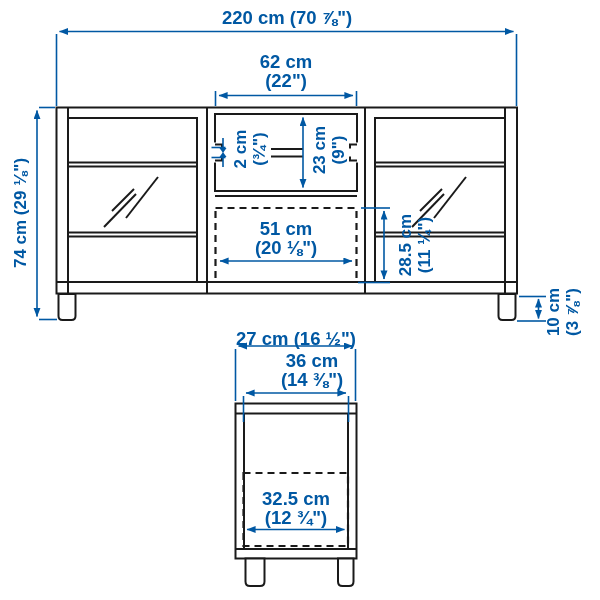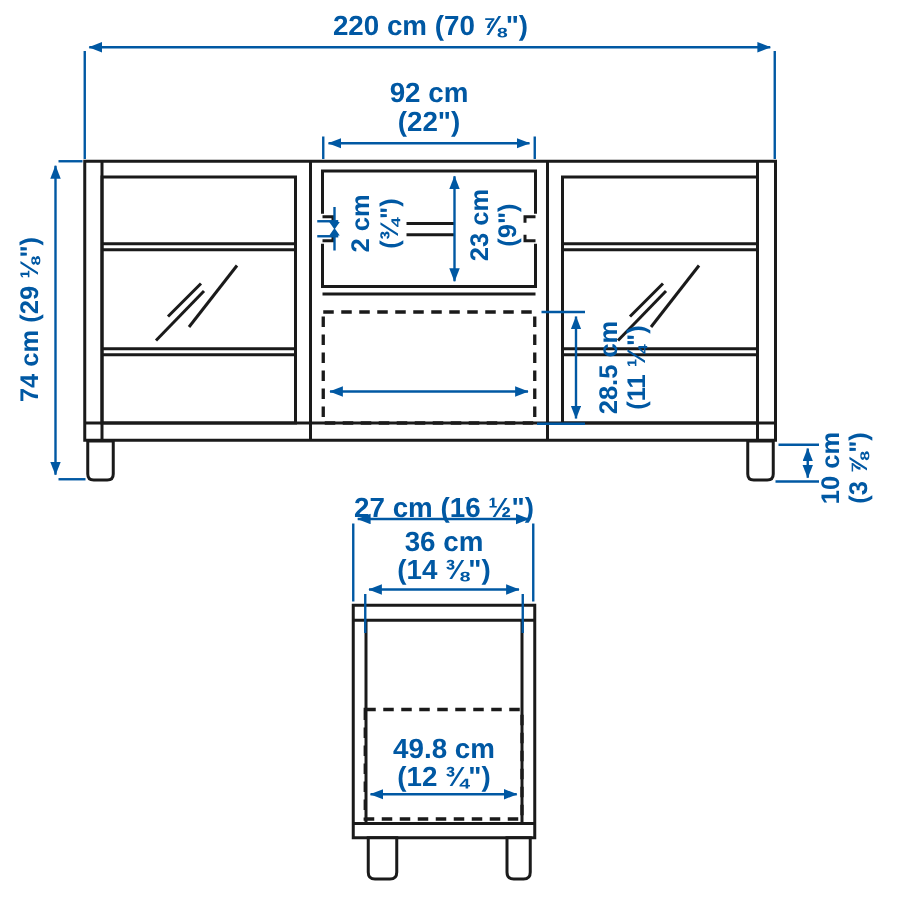"92 cm" div { text: 92 -> 62 }
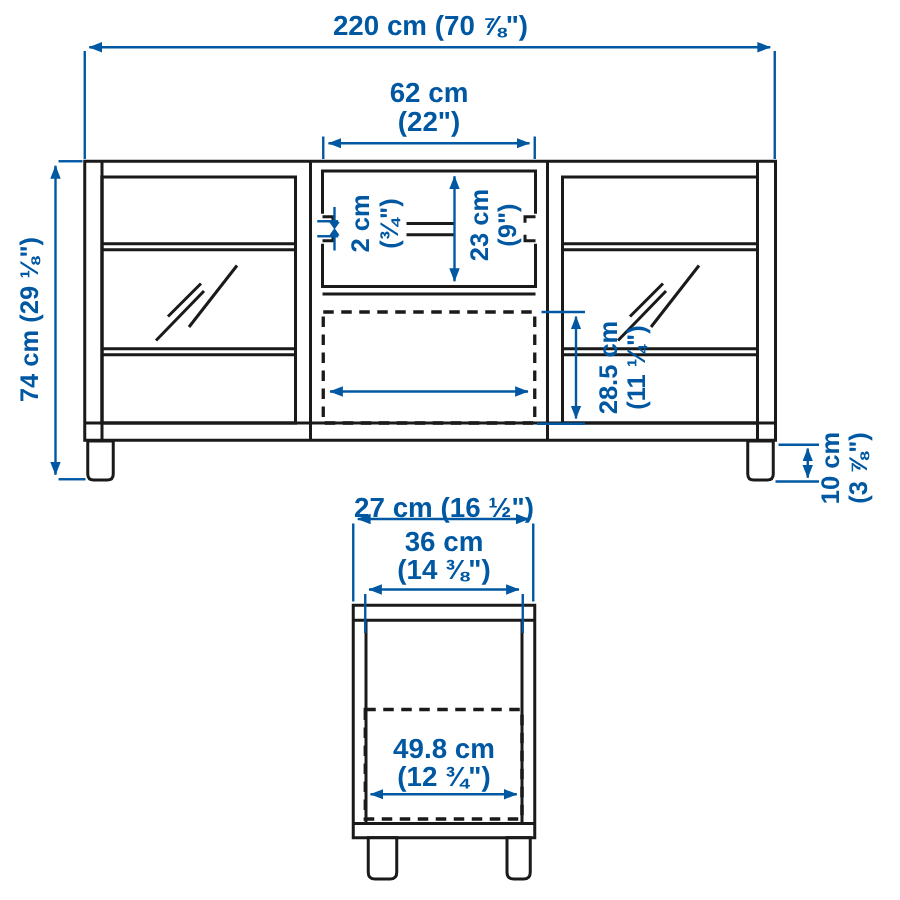"51 cm" div.lbl { html: none -> <div> <div>51 cm</div> <div>(20 ⅛")</div> </div> }
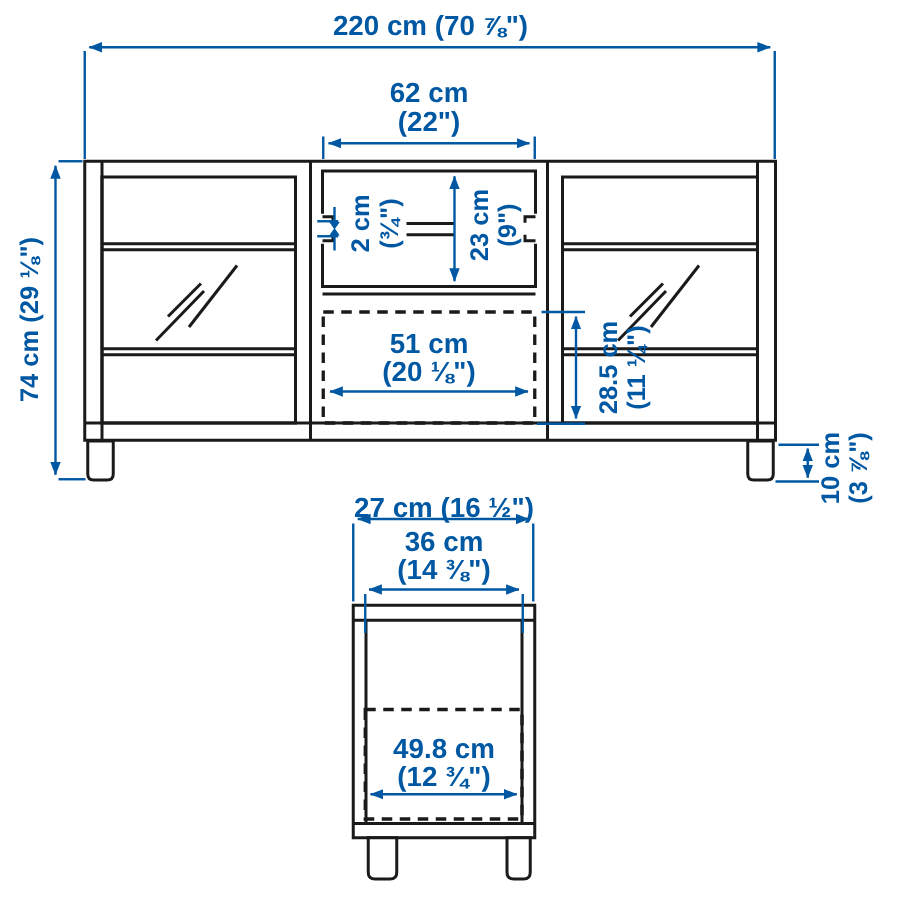"36 cm" div.lbl { left: 296px -> 312px }
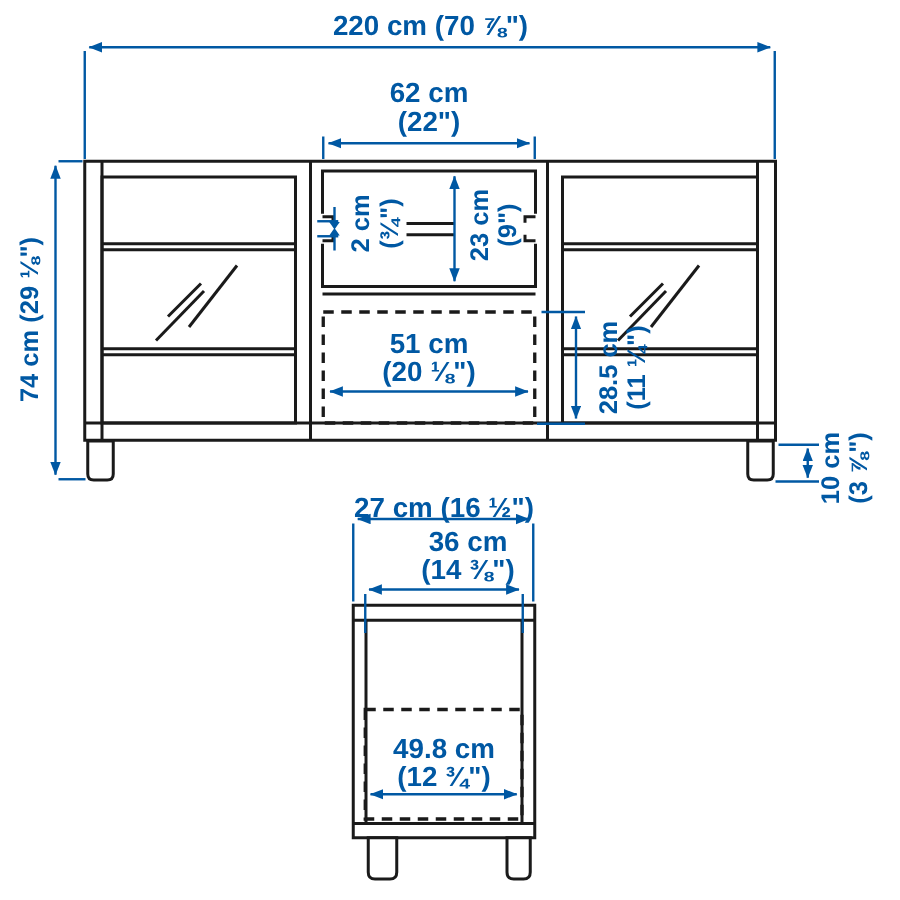"49.8 cm" div { text: 49.8 -> 32.5 }
